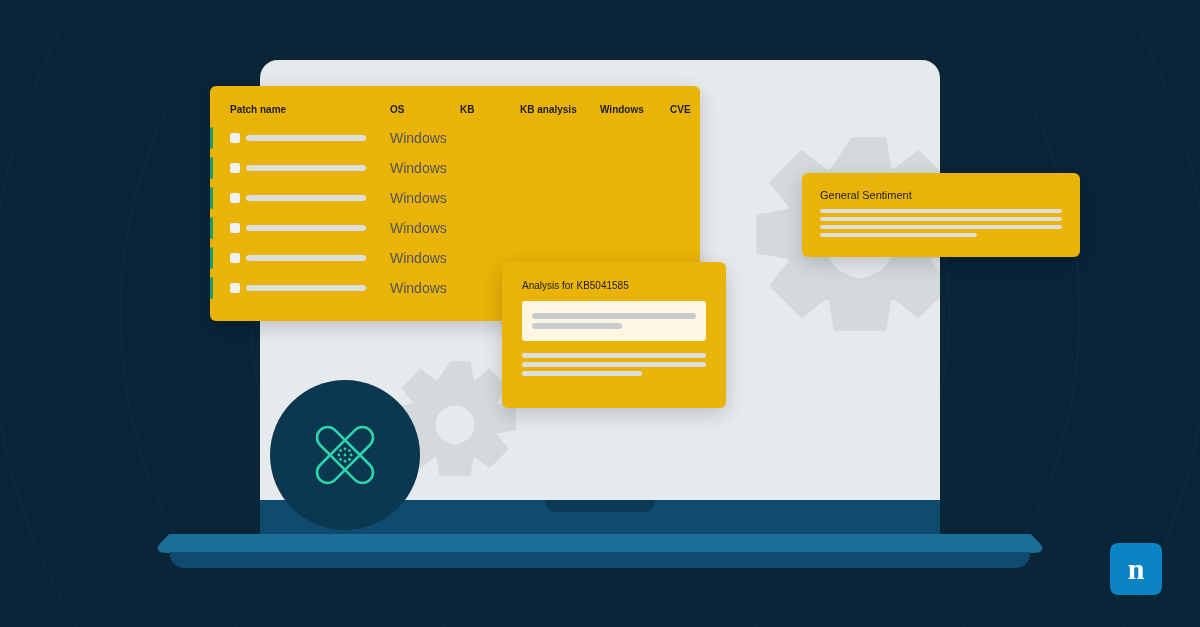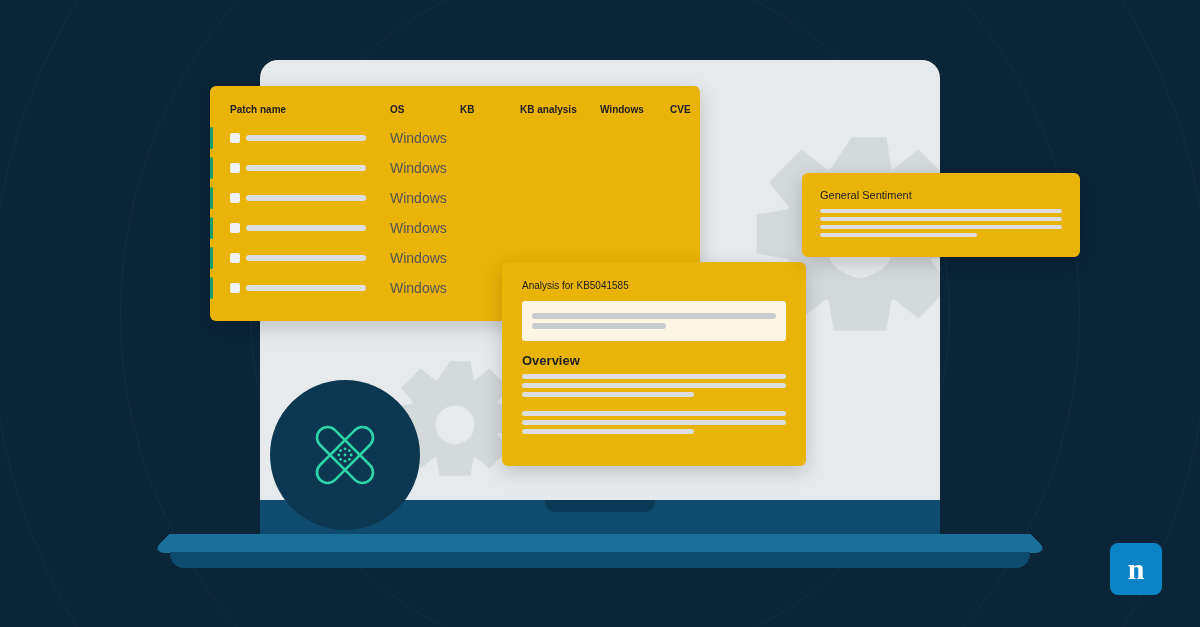"Analysis for KB5041585" .analysis-card { width: 304px -> 224px }
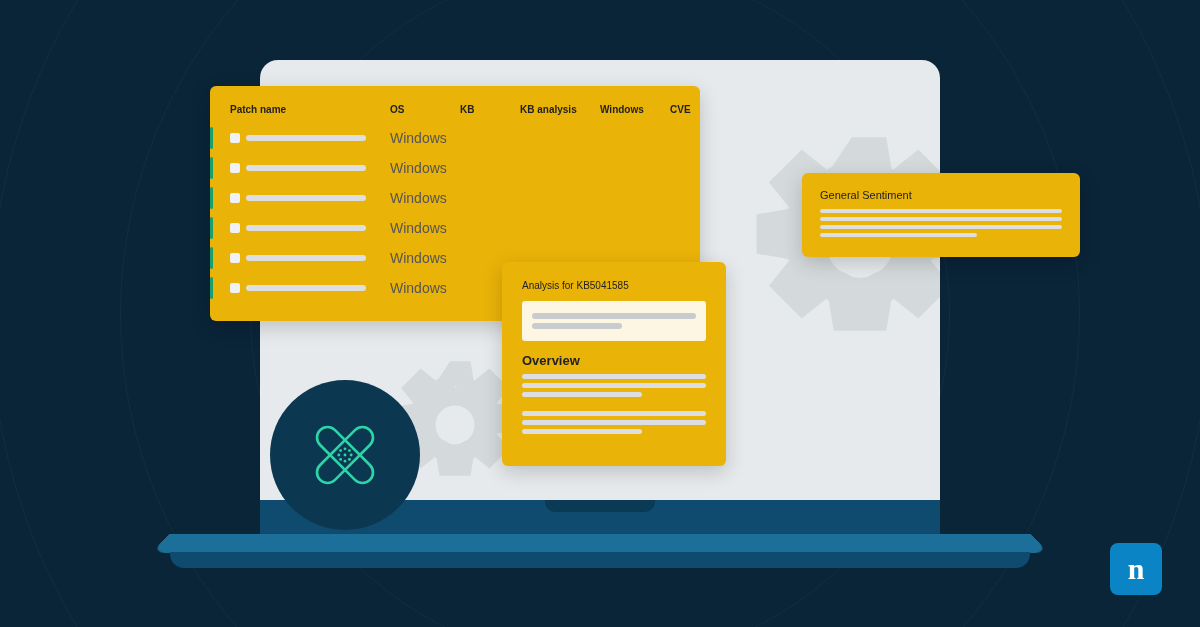"Overview" div.sect { html: <div> <div>Overview</div> <div> <div></div> <div></div> <div></div> </div> </div> -> none }
